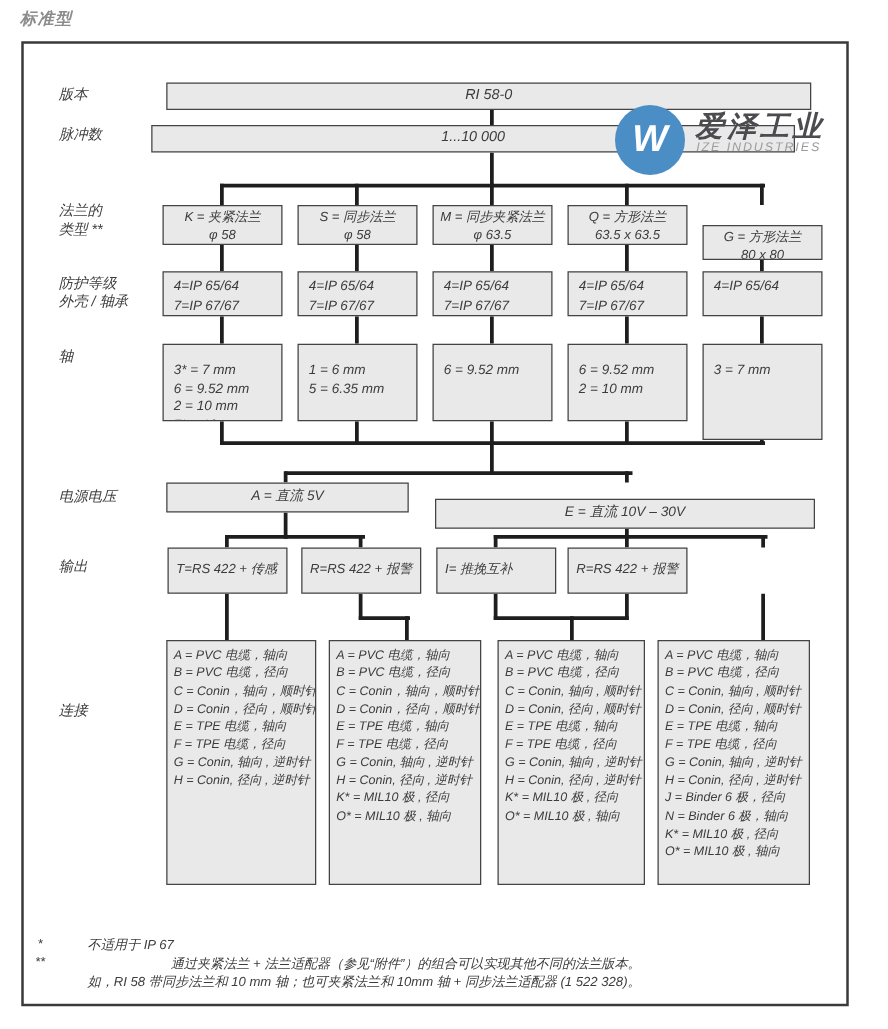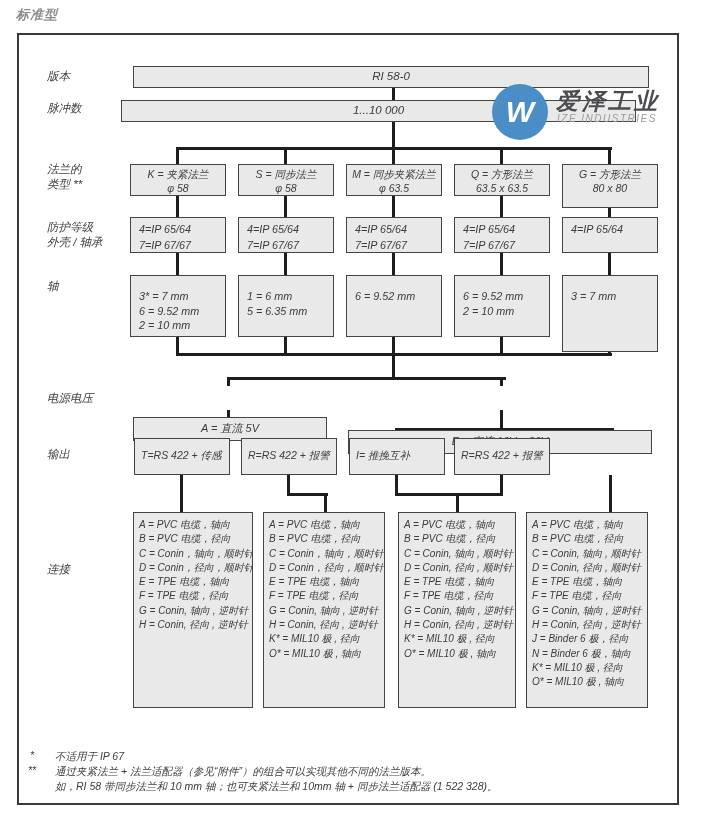"G = 方形法兰" div.box { height: 44px -> 28px; top: 164px -> 180px }
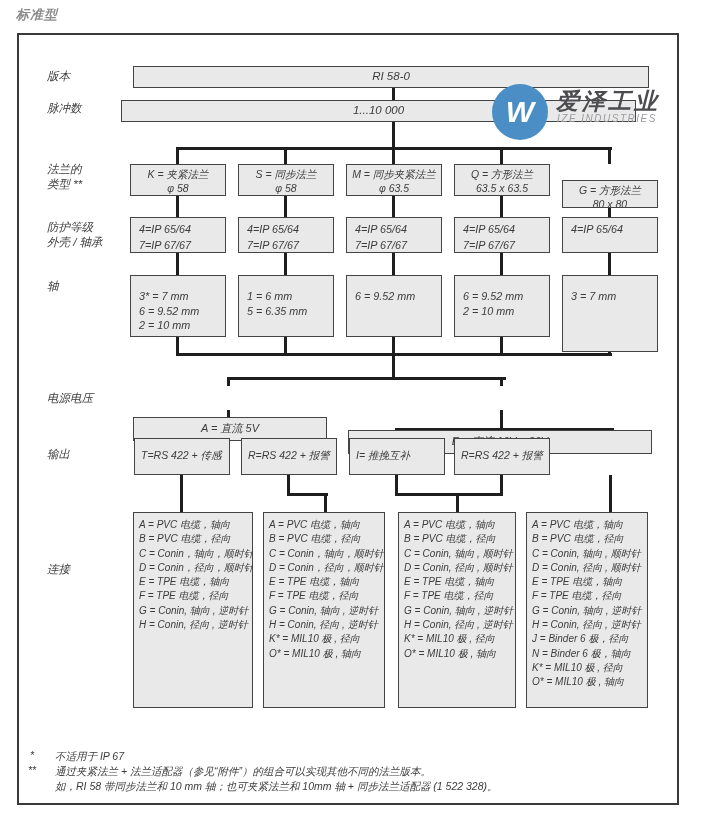"A = 直流 5V" .powerbox { margin-top: 31px -> none }
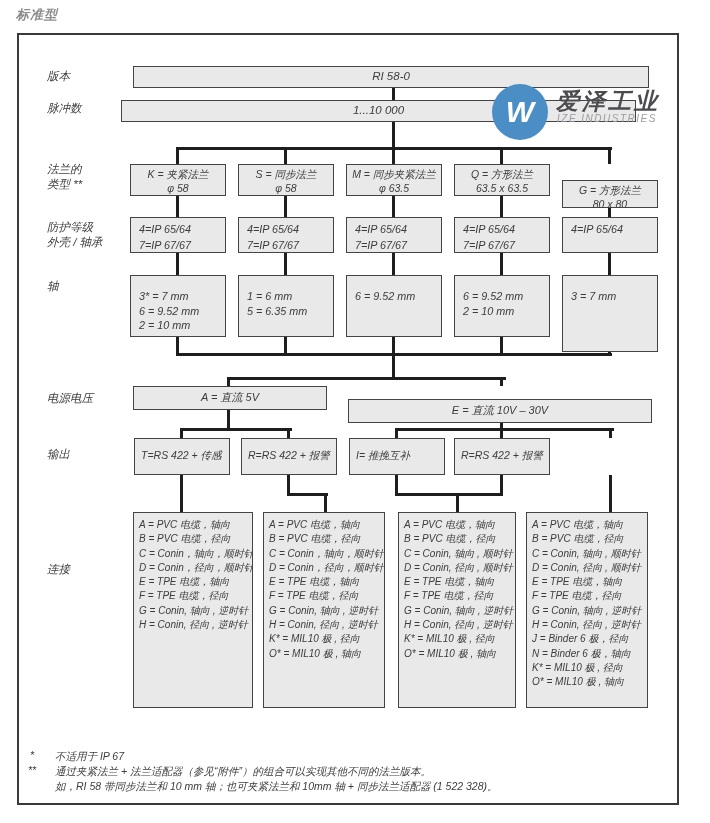"不适用于 IP 67" .fn-text { left: 55px -> 70px; text-align: none -> right }
